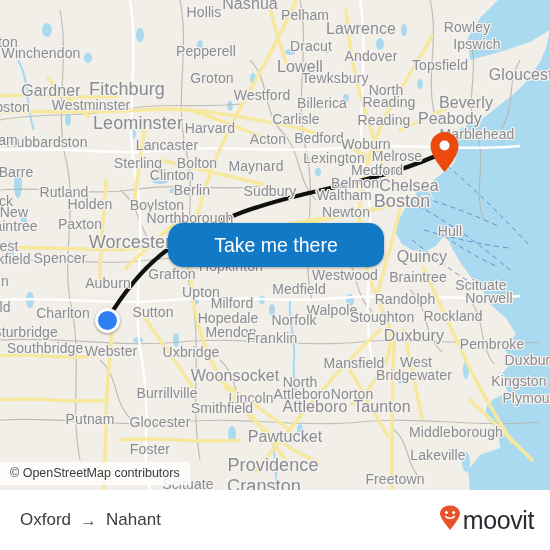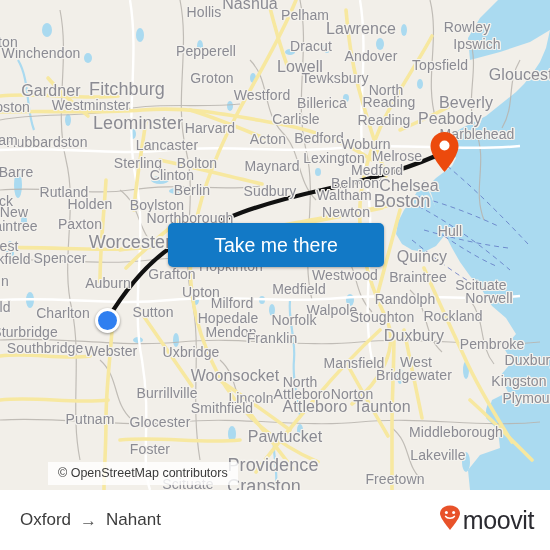"Maynard" div.lbl { margin-left: 16px -> none }
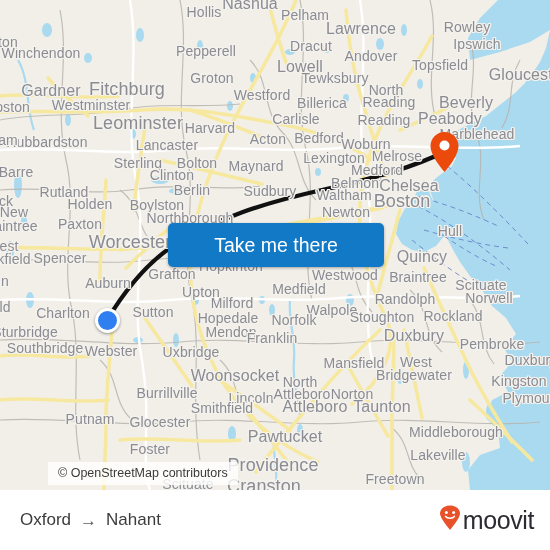"Take me there" #cta { border-radius: 5px -> 15px }
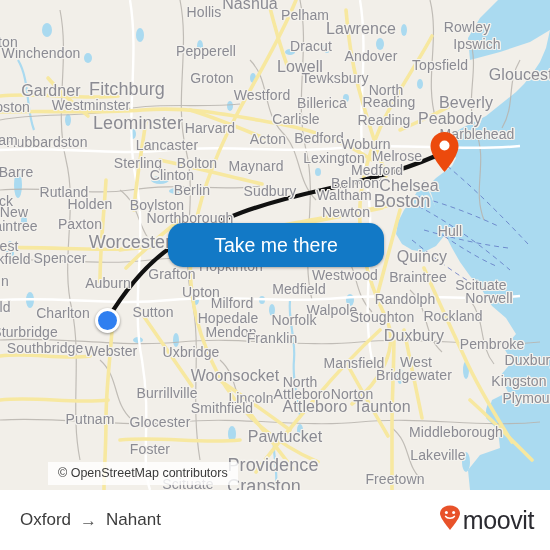"© OpenStreetMap contributors" #attrib { margin-left: 48px -> none }
